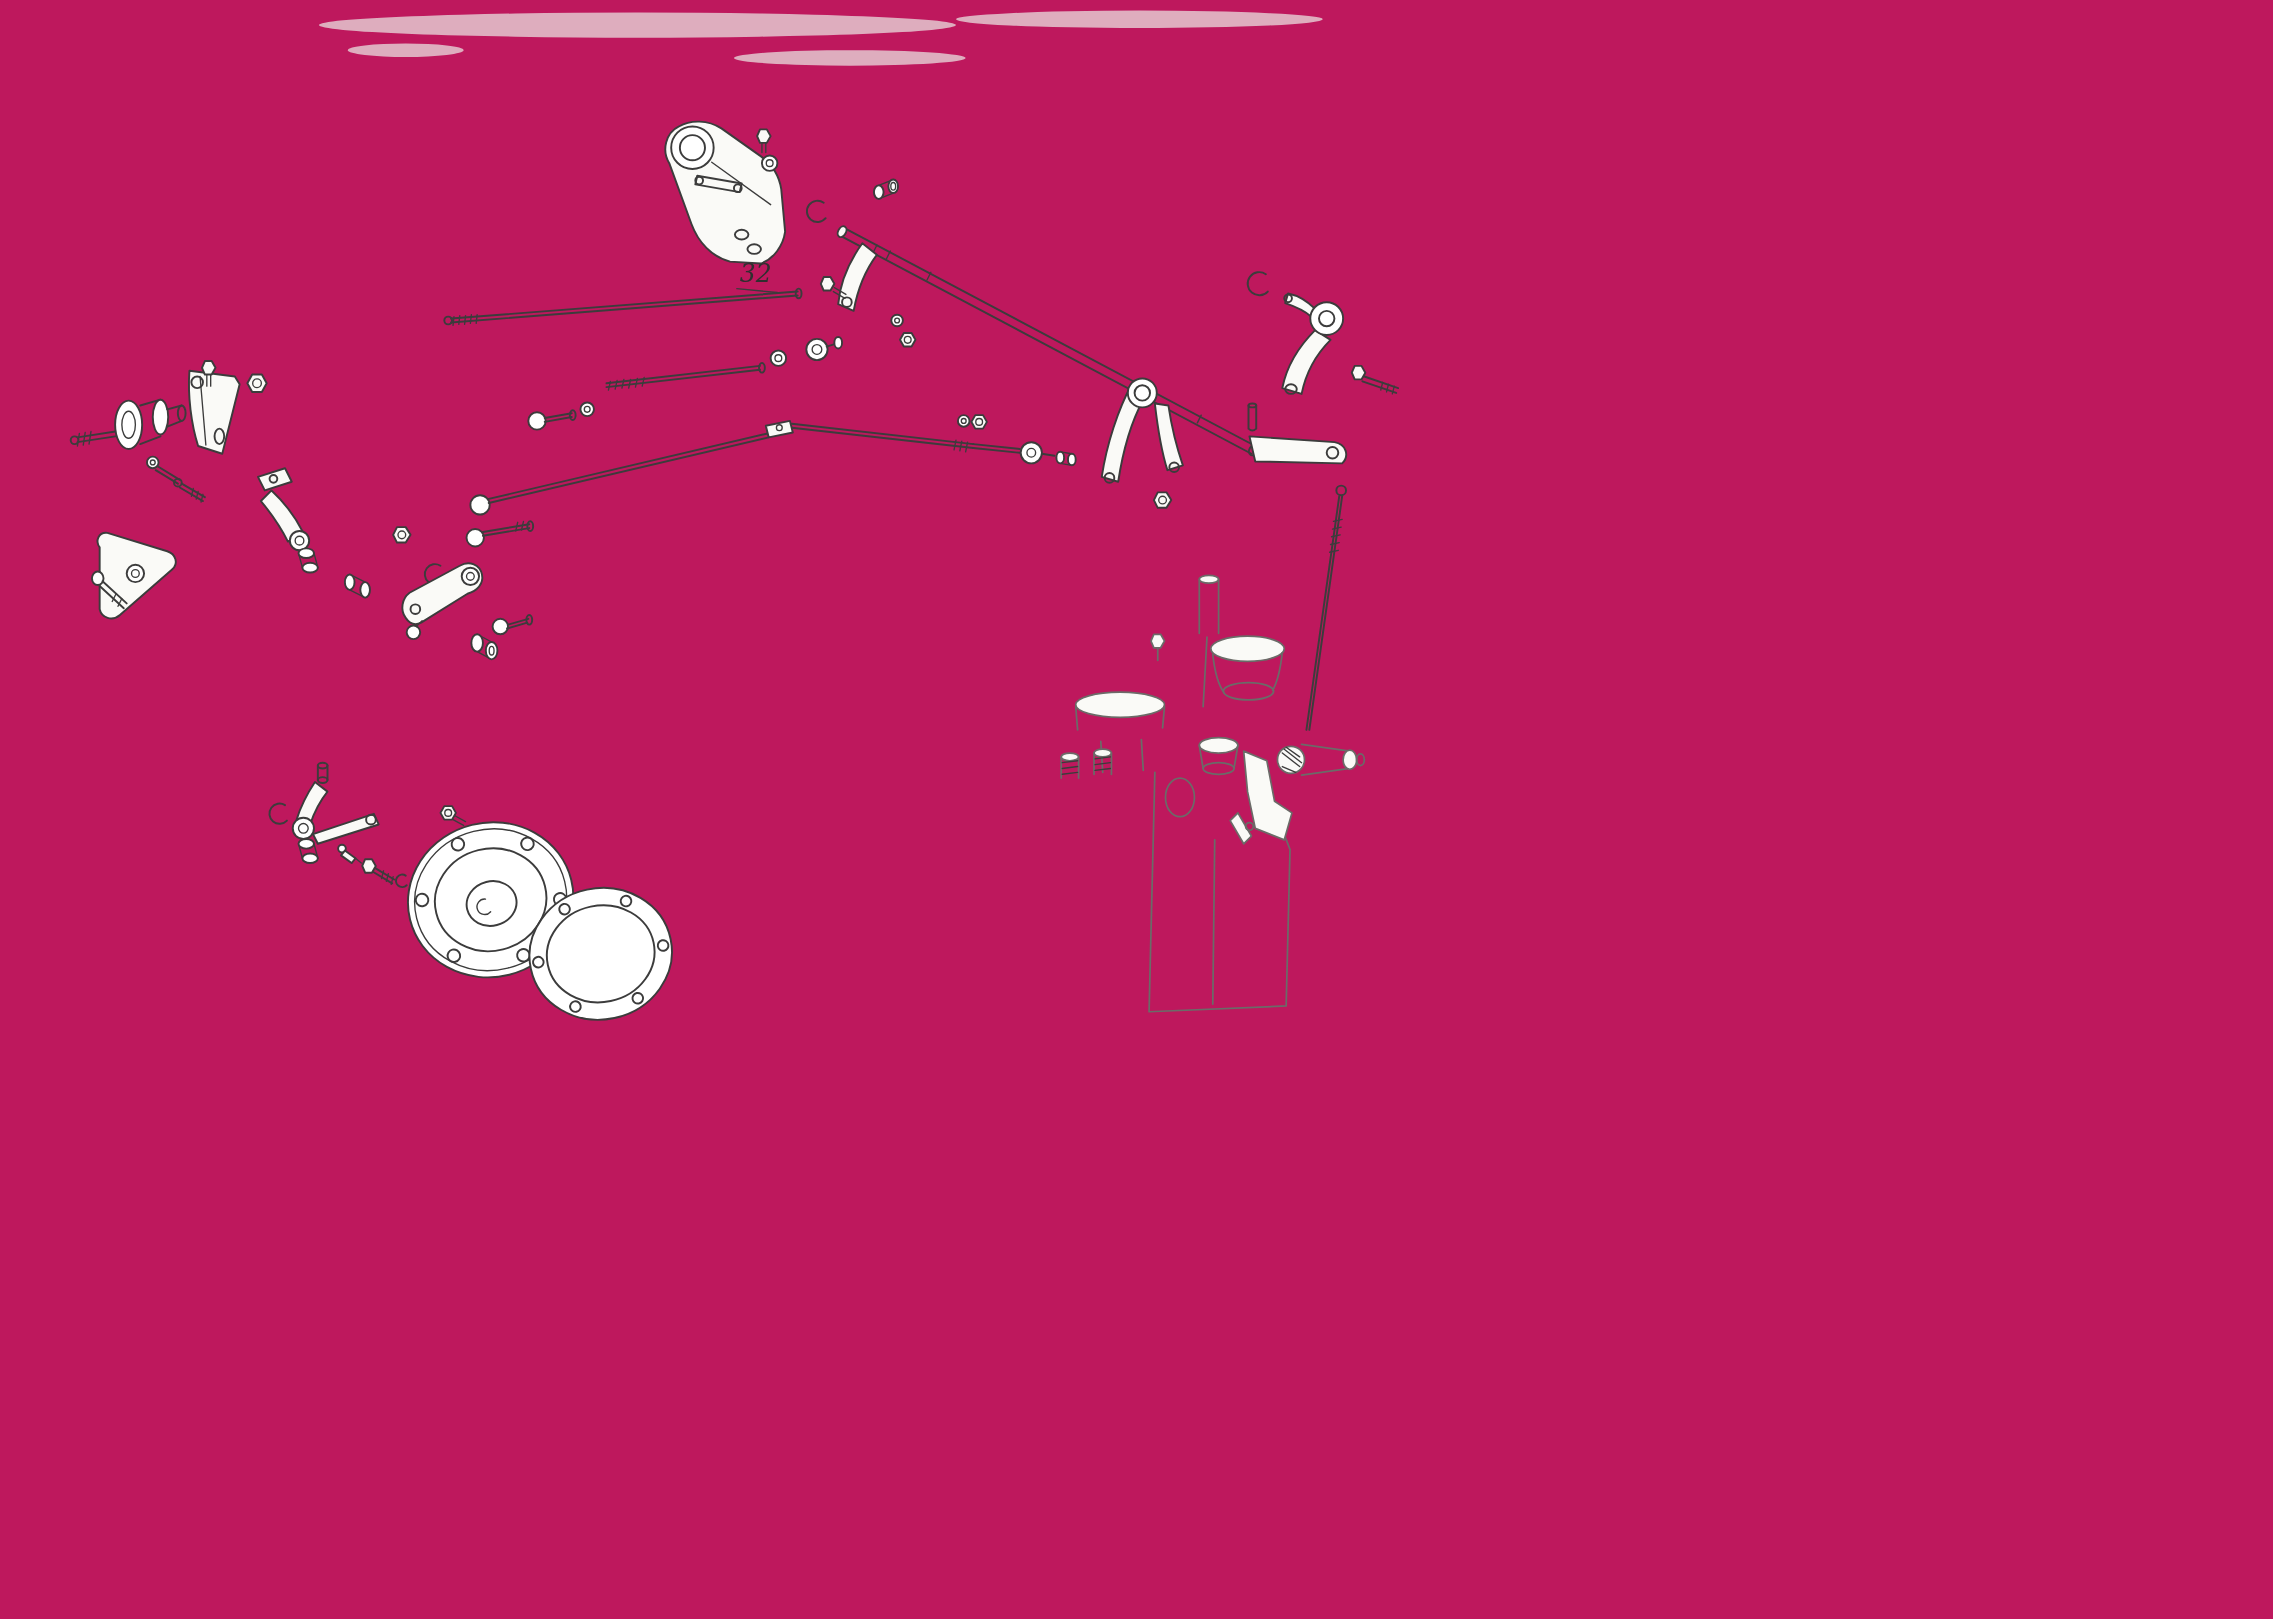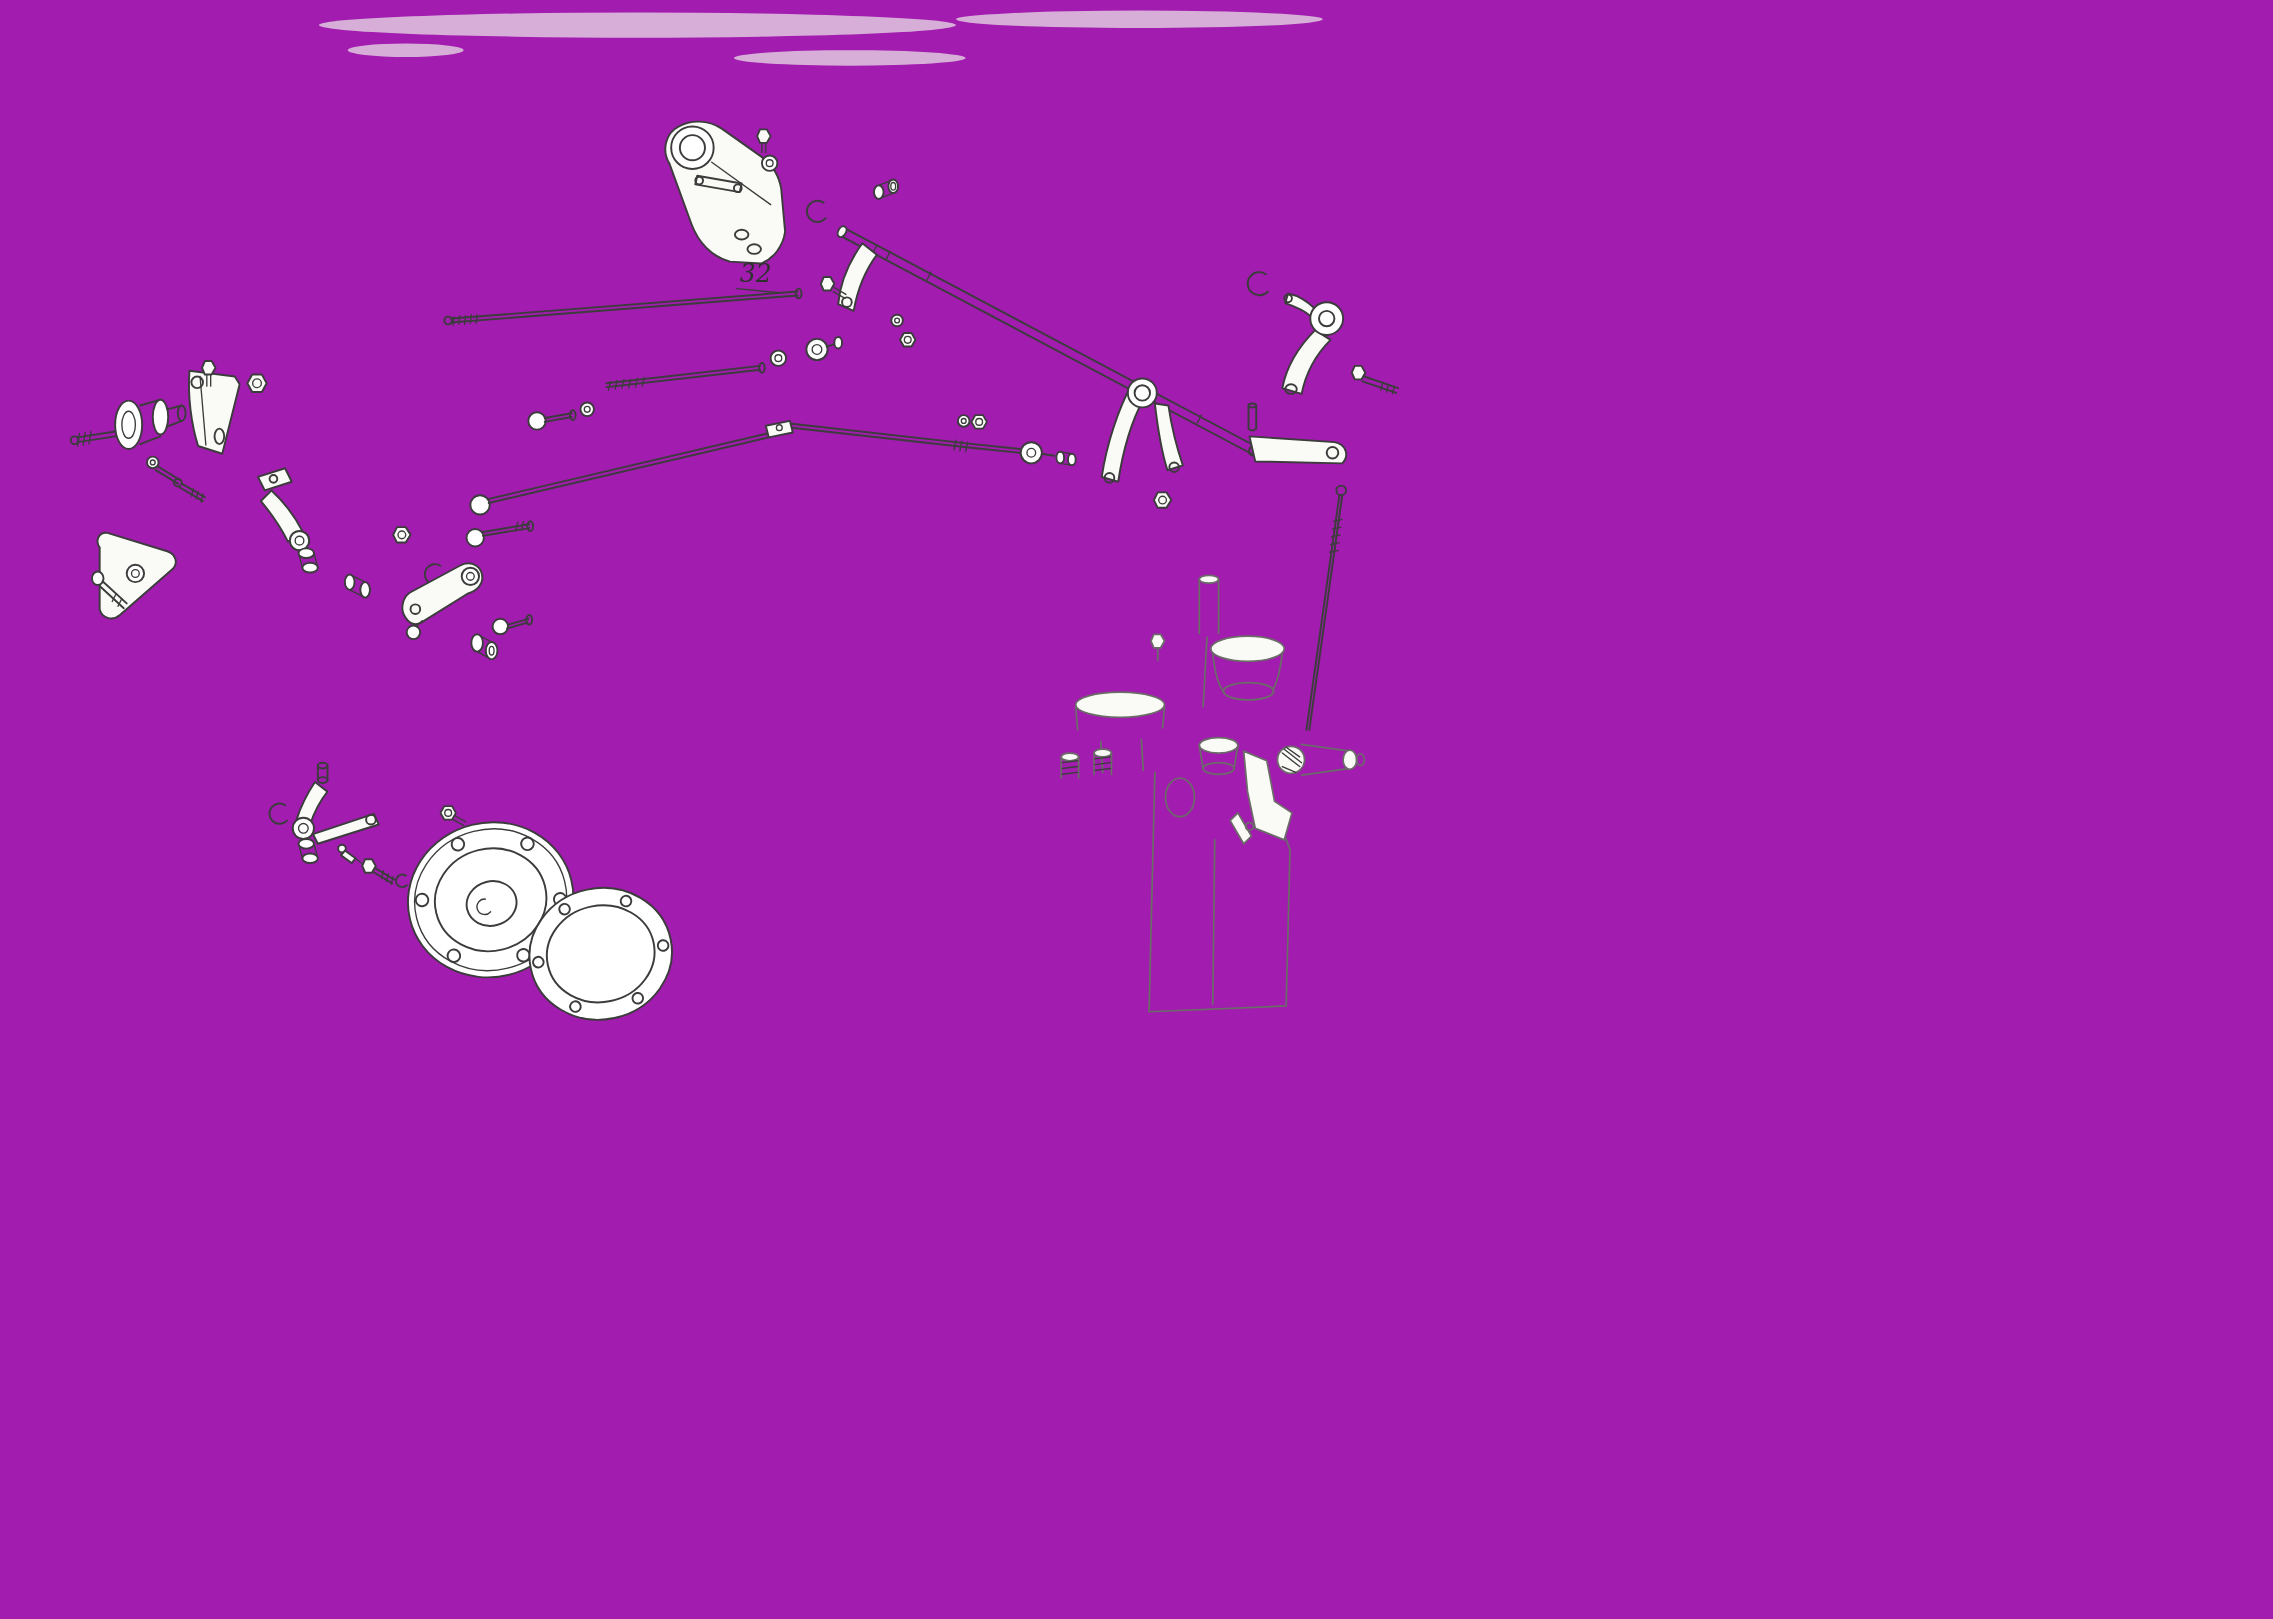"32" .canvas { background: #a21caf -> #be185d }
